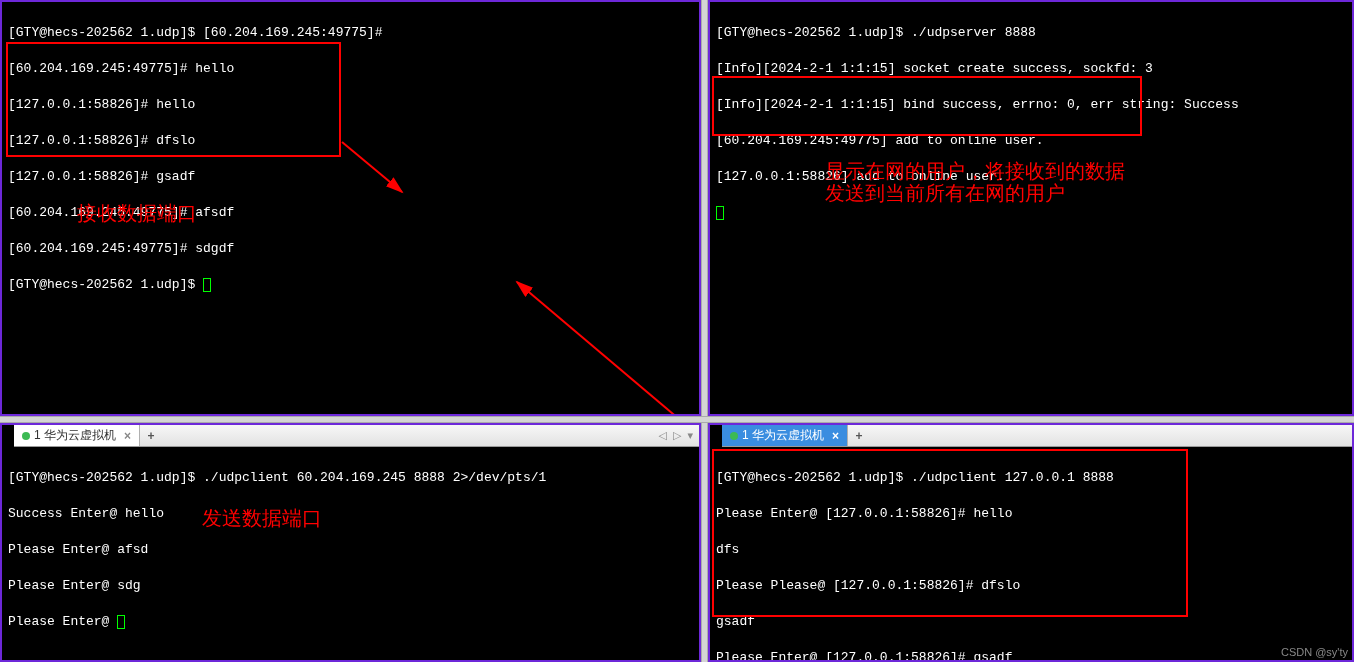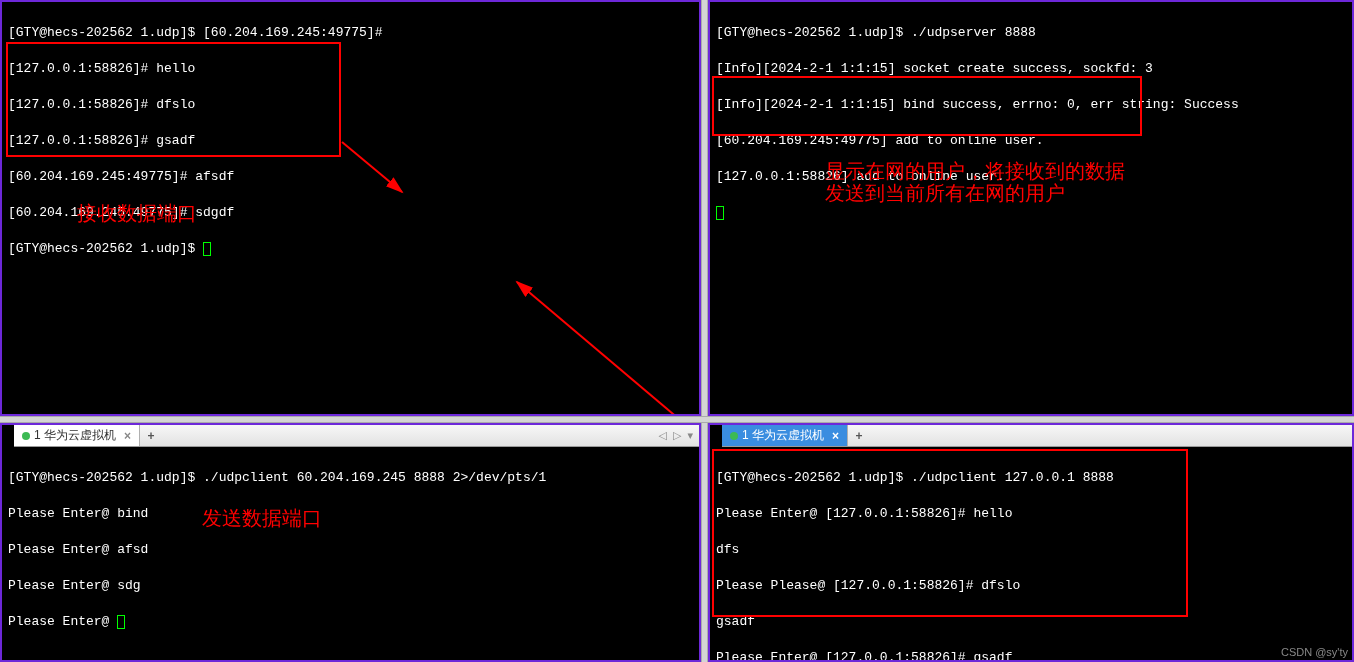"[60.204.169.245:49775]# hello" span.term-line { html: none -> <span>[60.204.169.245:49775]# hello</span> }
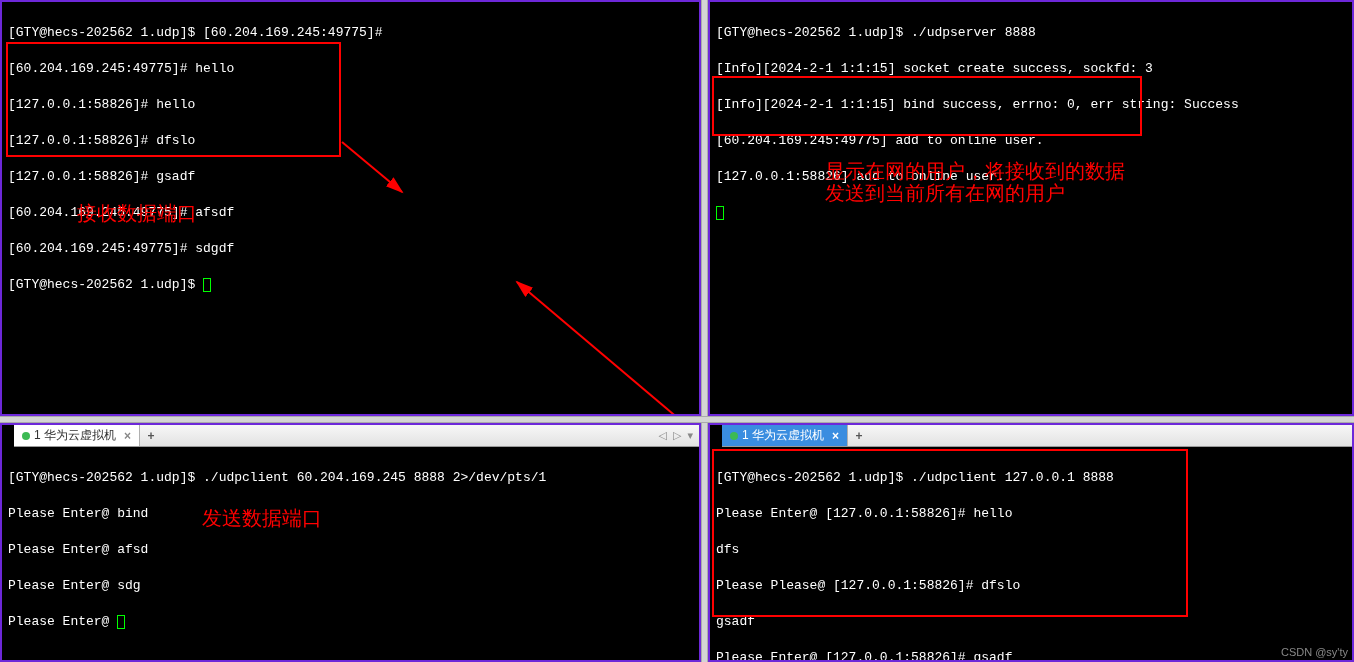"Please Enter@ bind" span.term-line { text: Please Enter@ bind -> Success Enter@ hello }
